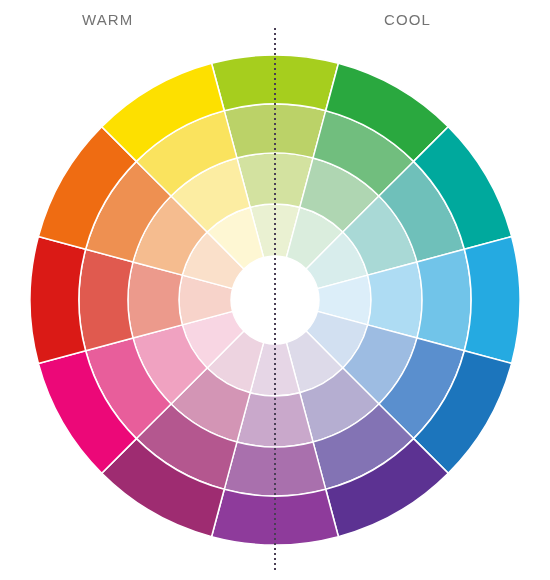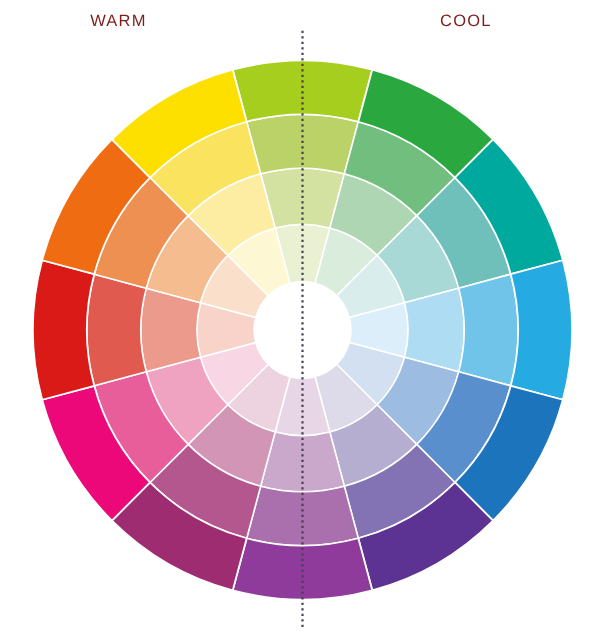"WARM" .axis-label { color: #7f1d1d -> #737373 }
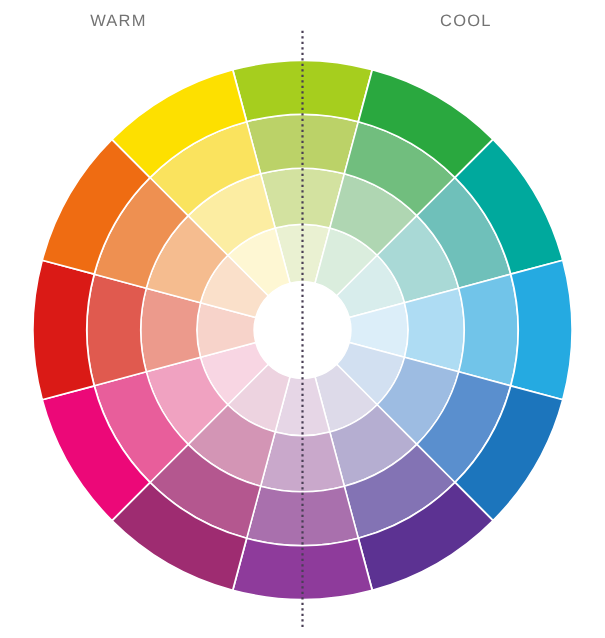"COOL" .axis-label.cool { margin-left: 16px -> none }
